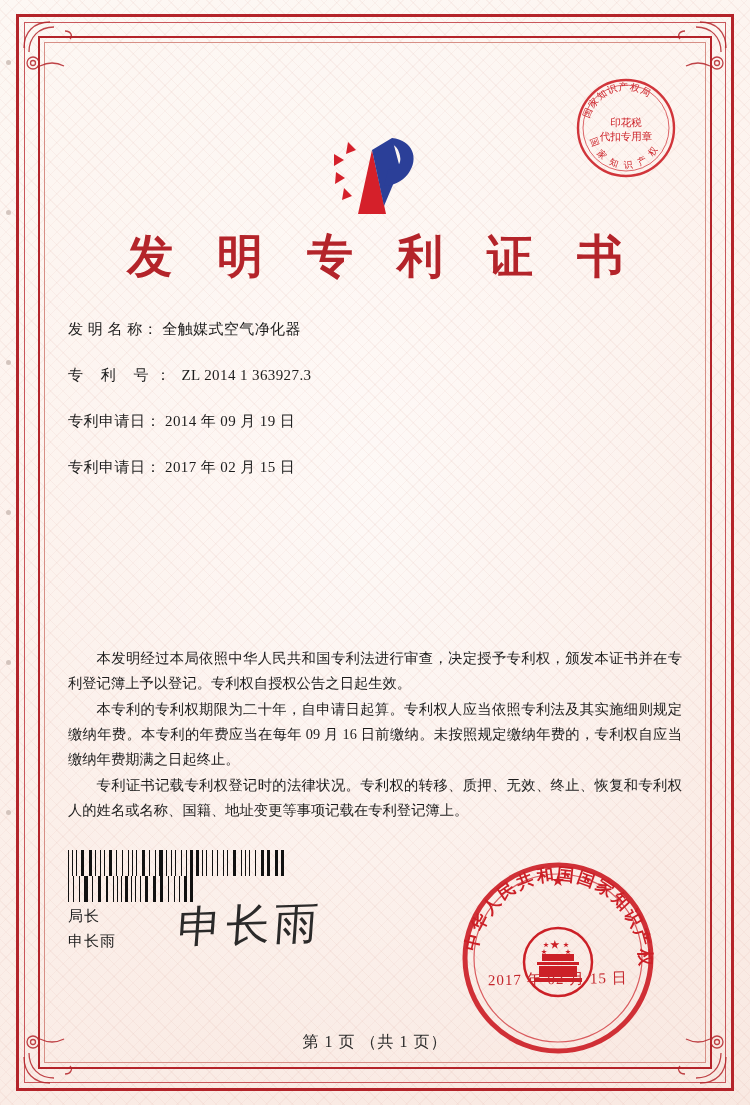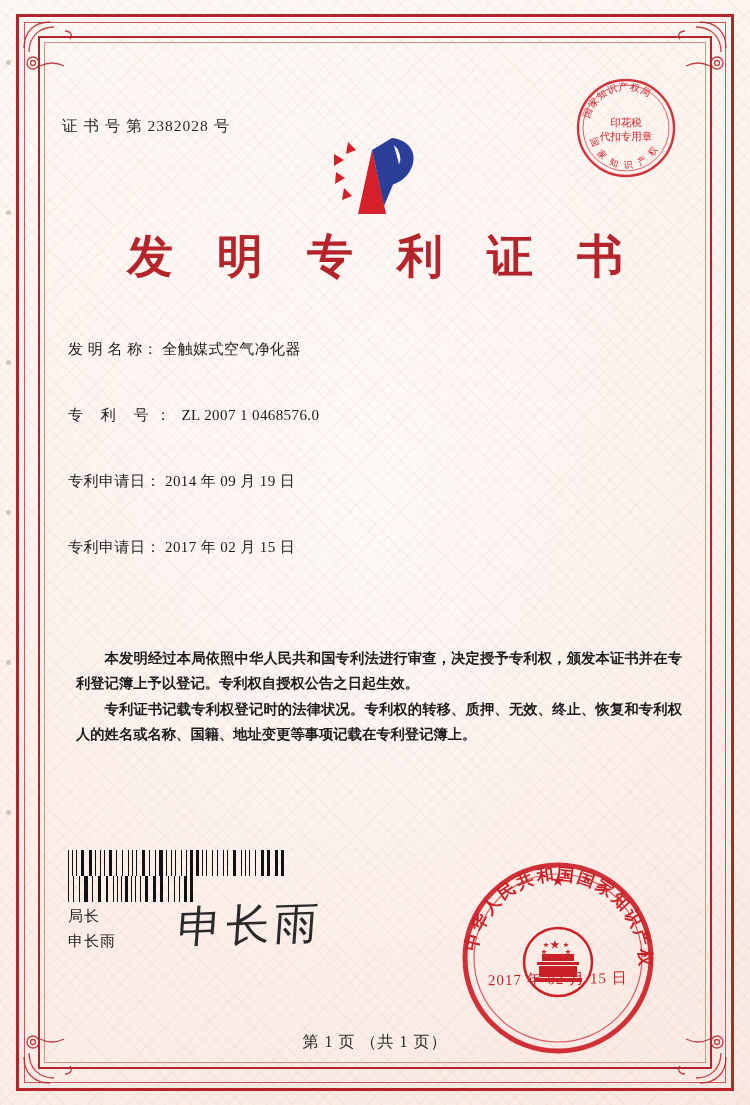"证 书 号 第 2382028" div.cert-no { html: <div>证 书 号 第 2382028 号</div> -> none }
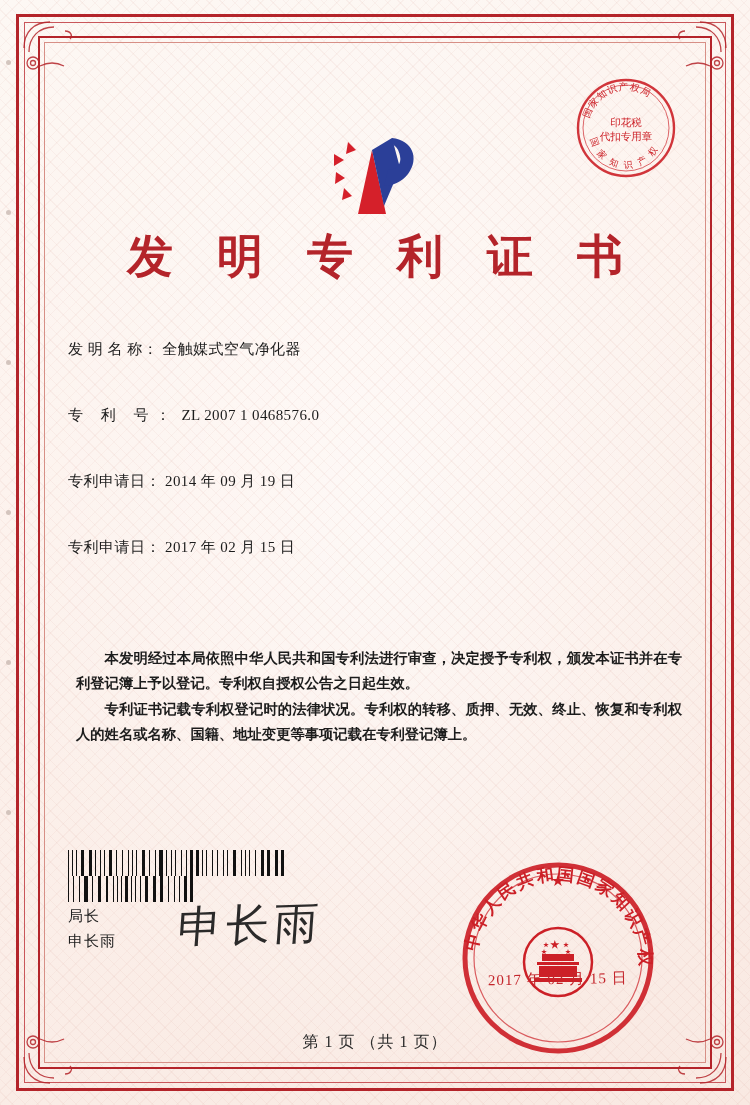"发 明 名 称：" .field .label { margin-top: 20px -> none }
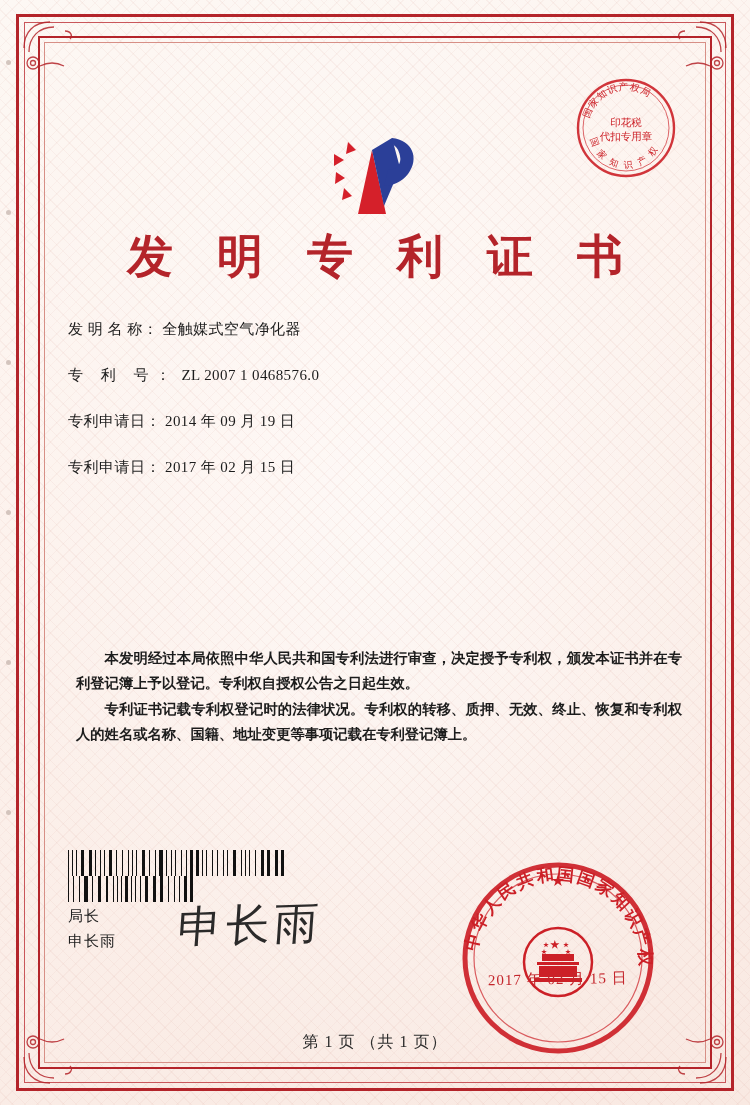"ZL 2007 1 0468576.0" span.value { text: 2007 1 0468576.0 -> 2014 1 363927.3 }
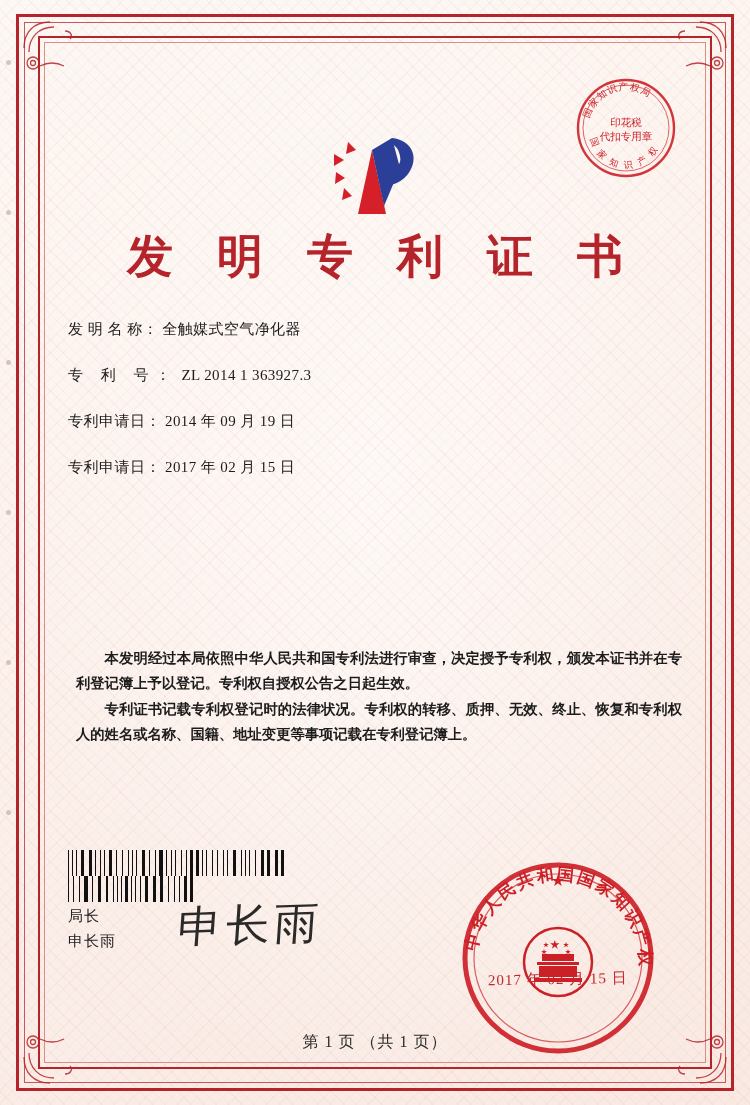"本发明经过本局依照中华人民共和国专利法进行审查，决定授予专利权，颁发本证书并在专" .body-text p { font-weight: bold -> none; margin: 0 0 1px 8px -> 0 0 1px 0 }
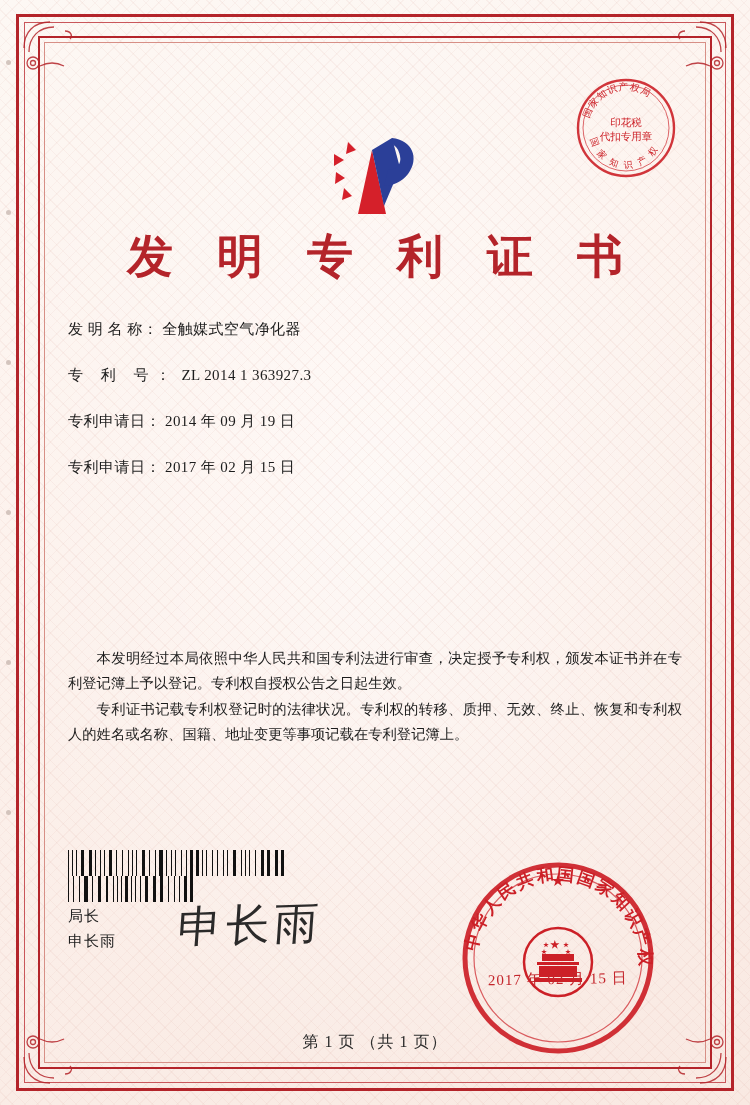"本专利的专利权期限为二十年，自申请日起算。专利权人应当依照专利法及其实施细则规定" p { html: none -> <p>本专利的专利权期限为二十年，自申请日起算。专利权人应当依照专利法及其实施细则规定缴纳年费。本专利的年费应当在每年 09 月 16 日前缴纳。未按照规定缴纳年费的，专利权自应当缴纳年费期满之日起终止。</p> }
